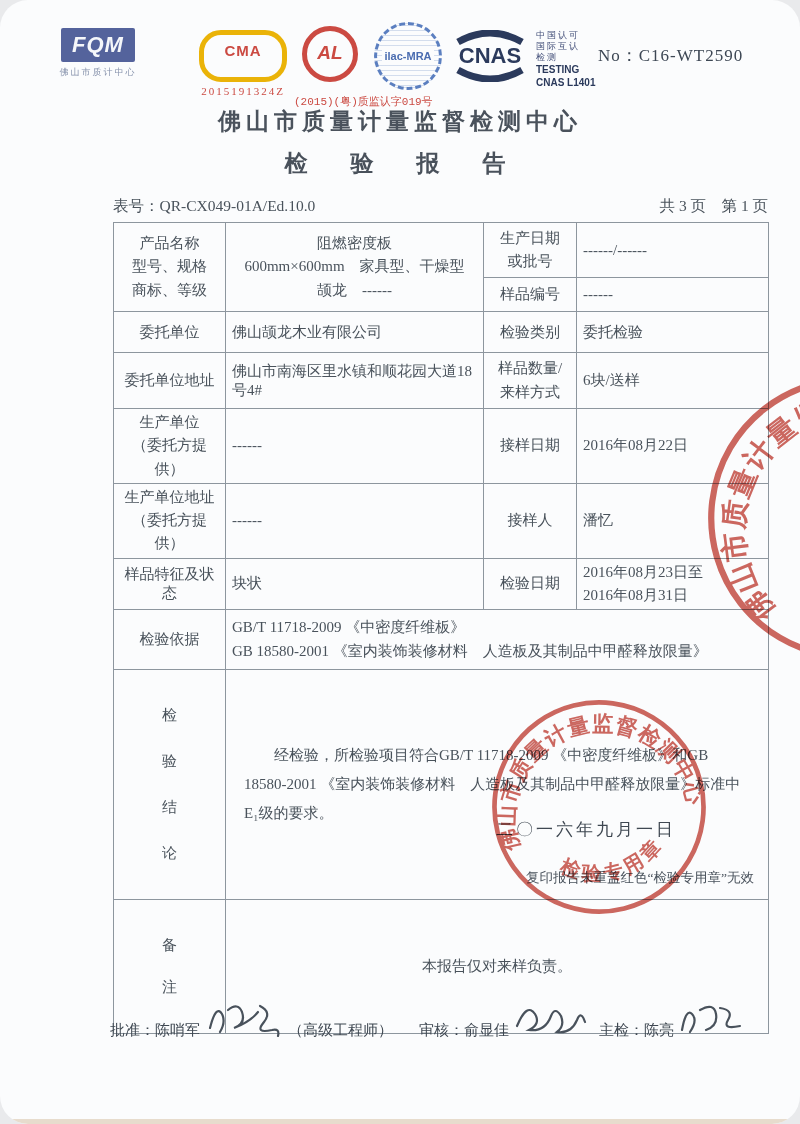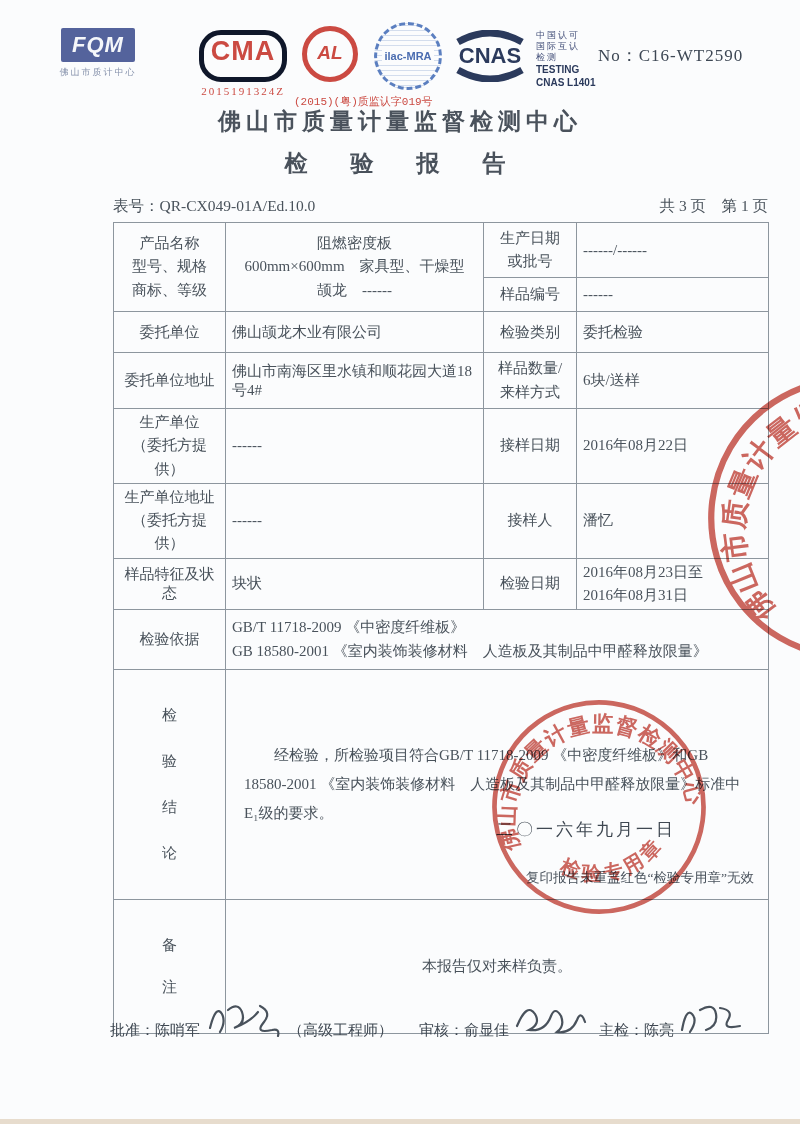"FQM" .page { border-radius: none -> 28px }
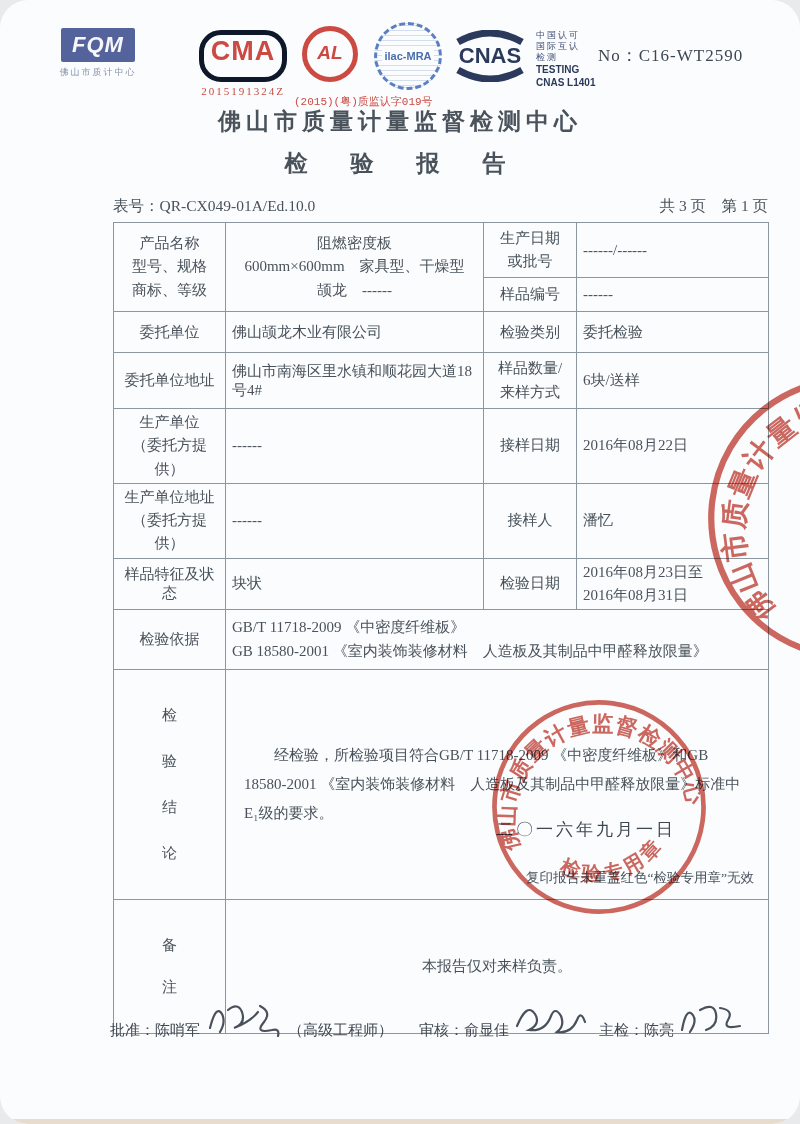"CMA" .cma-oval { border: 5px solid #0f172a -> 5px solid #eab308; font-size: 27px -> 15px }
